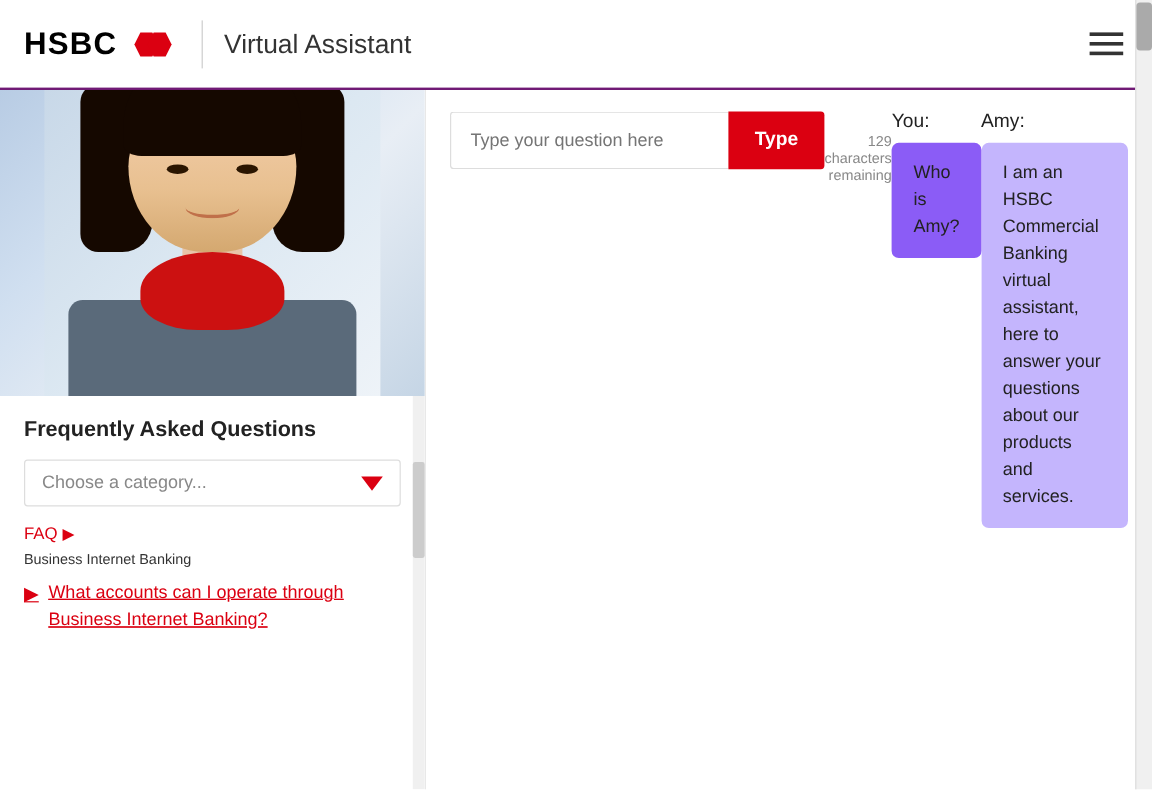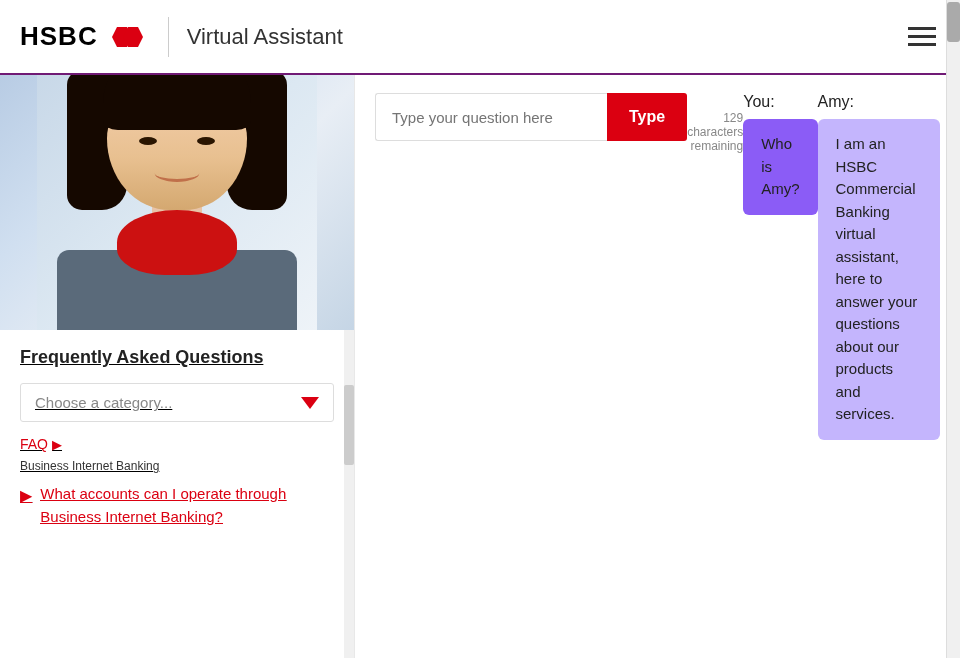"Frequently Asked Questions" .faq-section { text-decoration: underline -> none }
